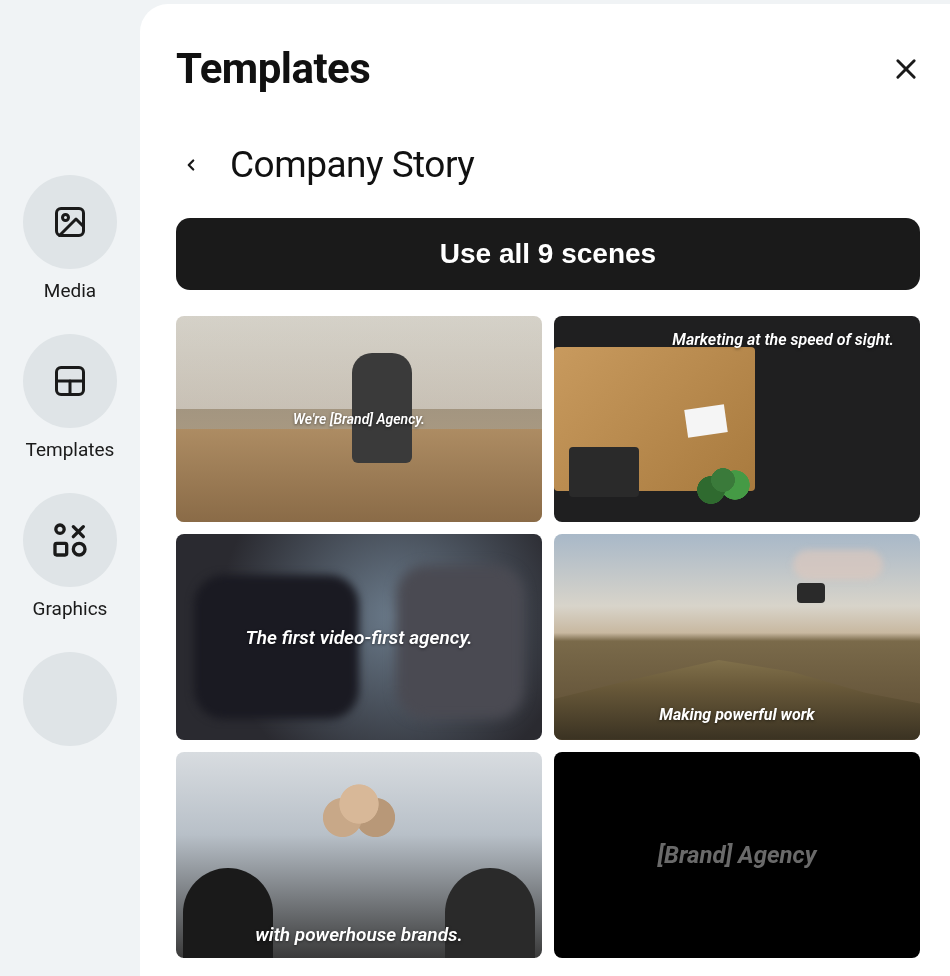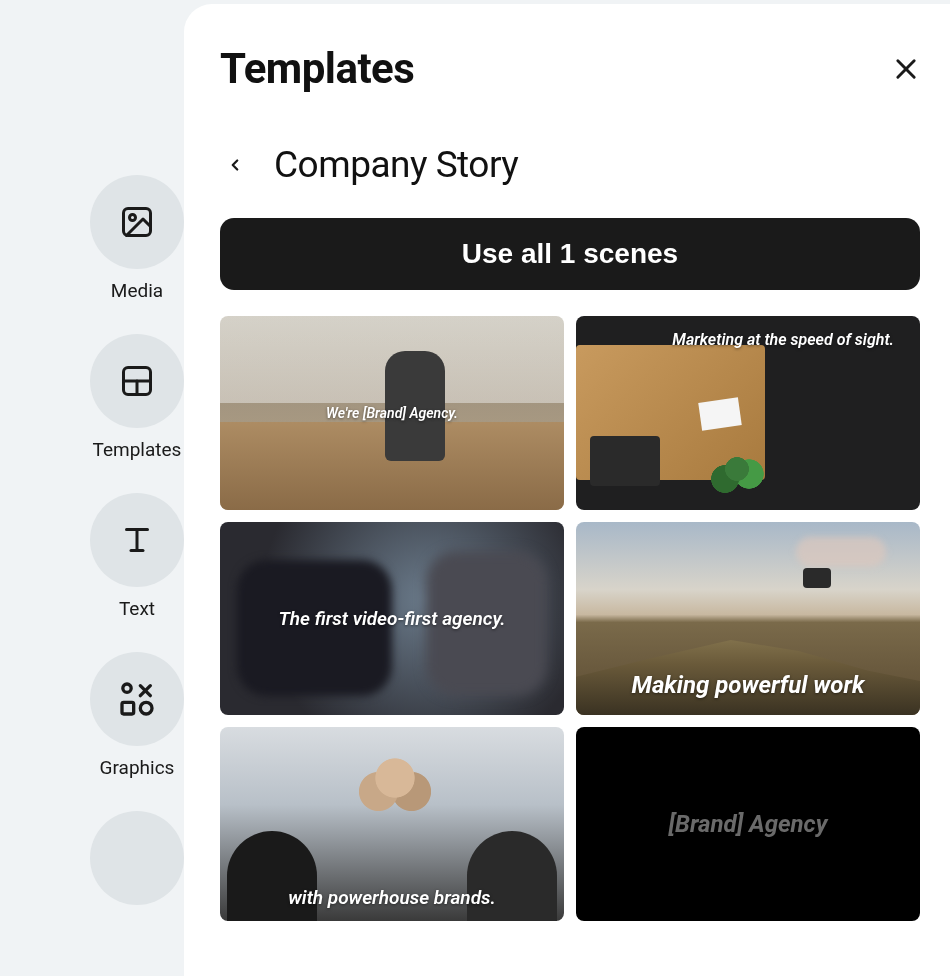"Use all 1 scenes" button.use-all-btn { text: 1 -> 9 }
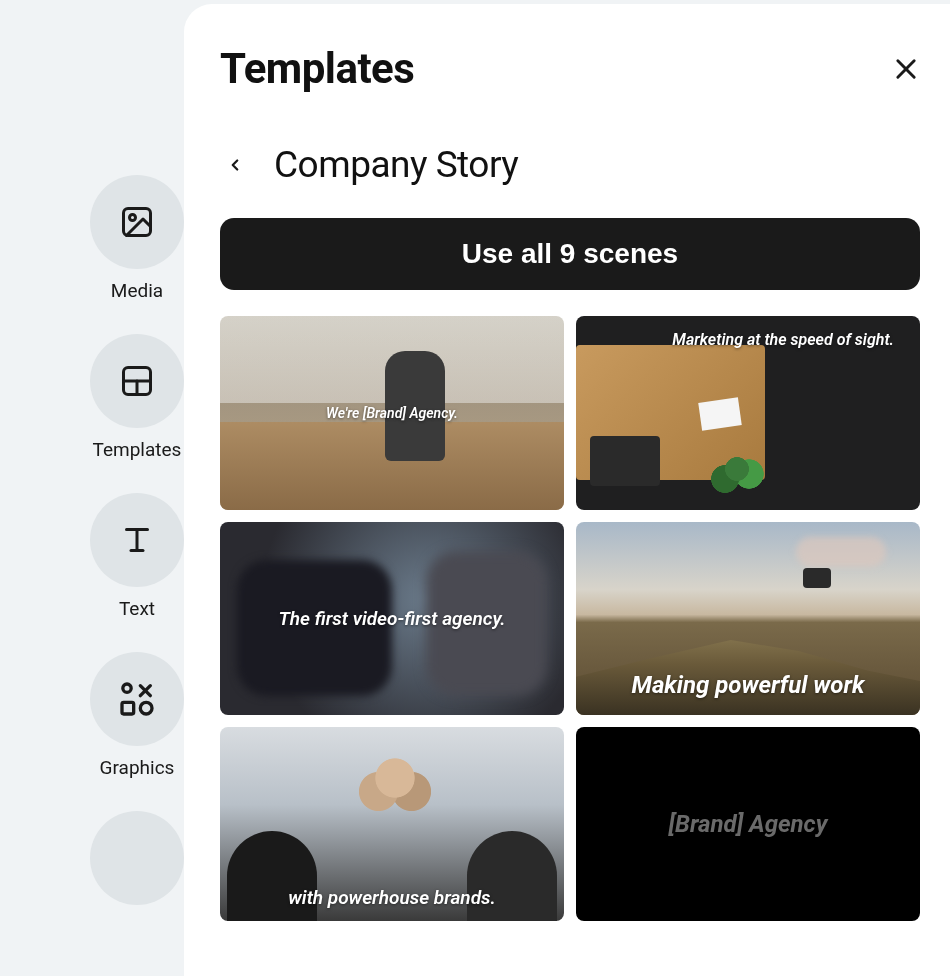"Media" .sidebar { align-items: flex-end -> center; margin-left: 44px -> none }
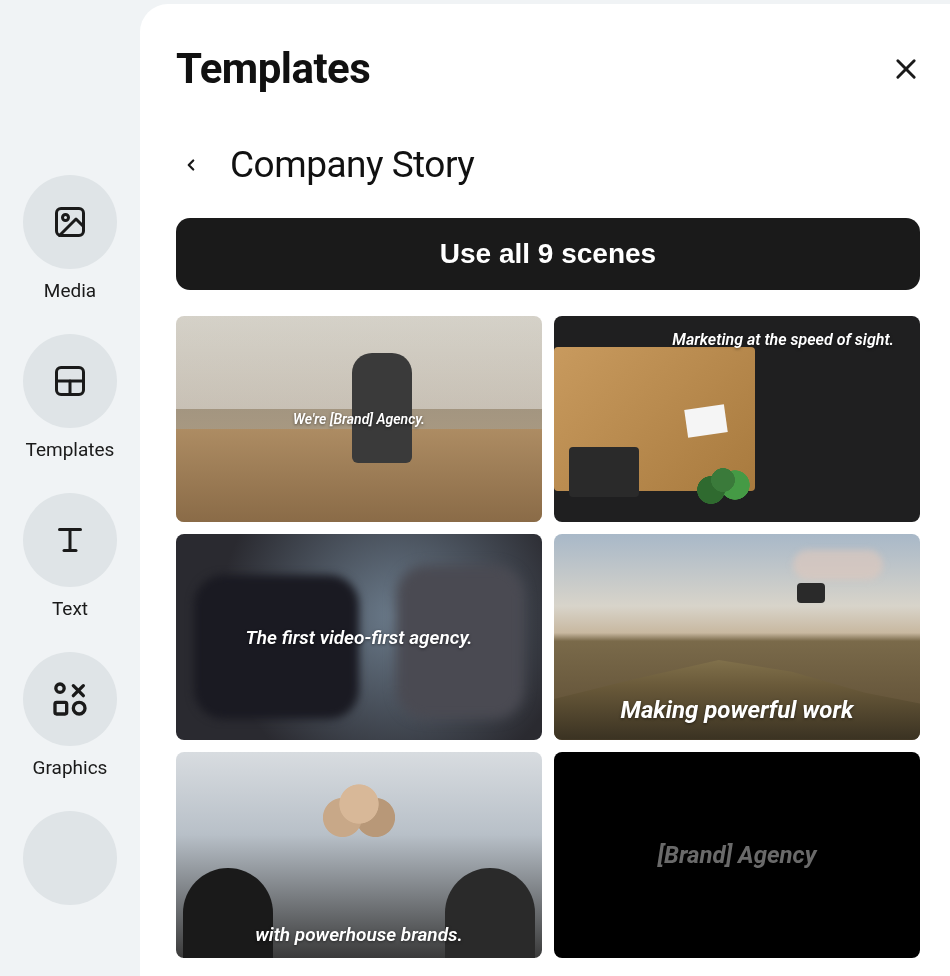"Text" div.sidebar-item { html: <div> <div> <svg> <path></path> <path></path> <path></path> </svg> </div> <span>Text</span> </div> -> none }
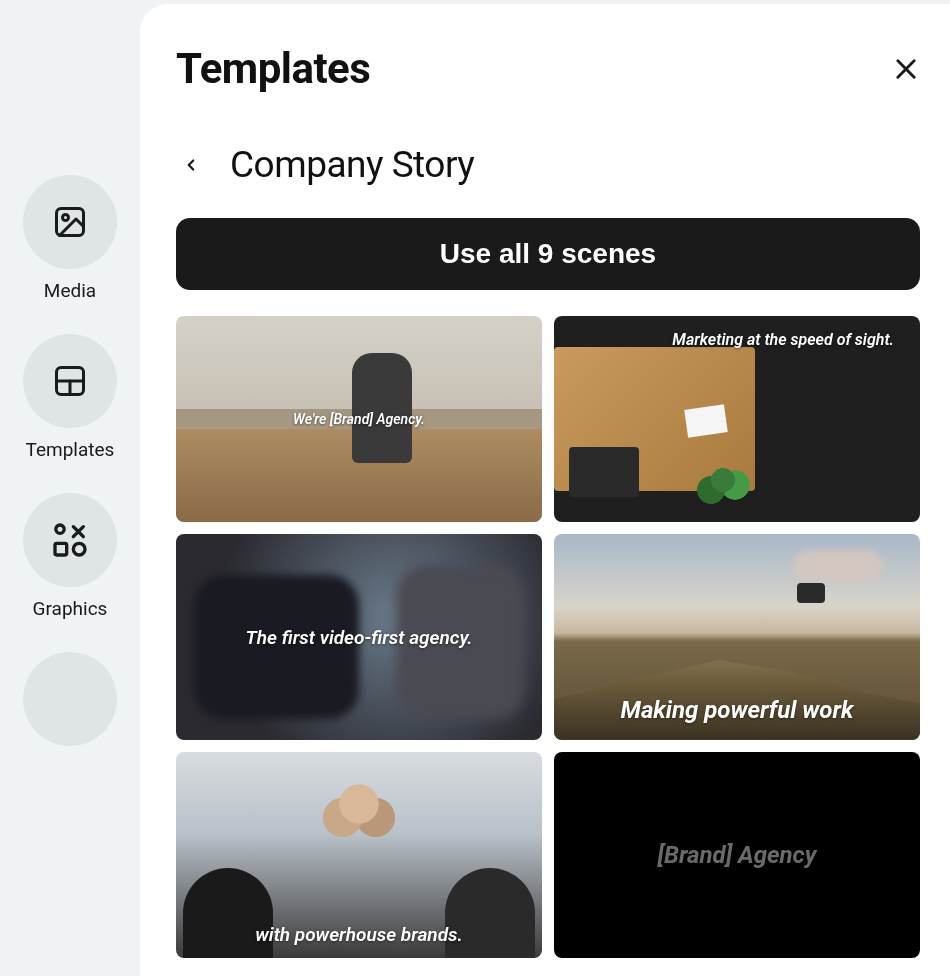"Making powerful work" .scene-4 .scene-caption { font-size: 24px -> 16px }
